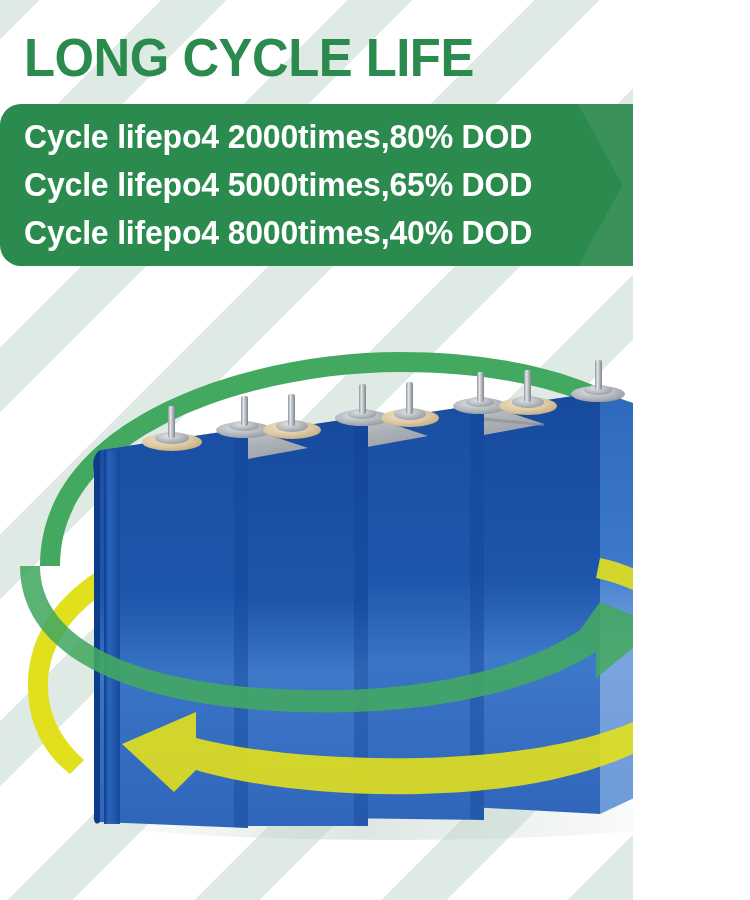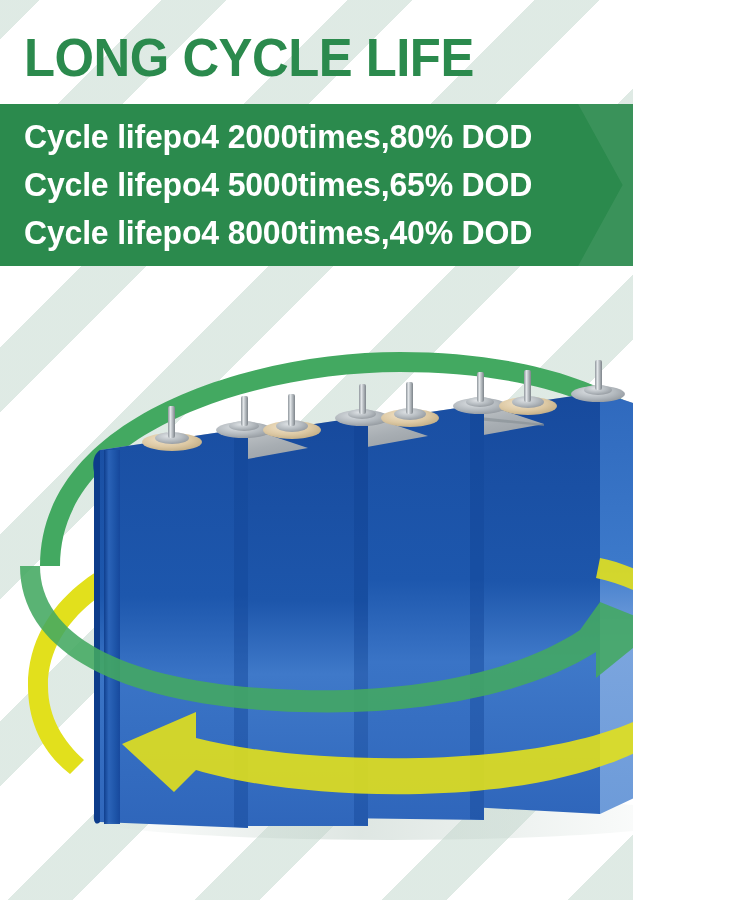"Cycle lifepo4 2000times,80% DOD" .banner { border-radius: none -> 21px }
